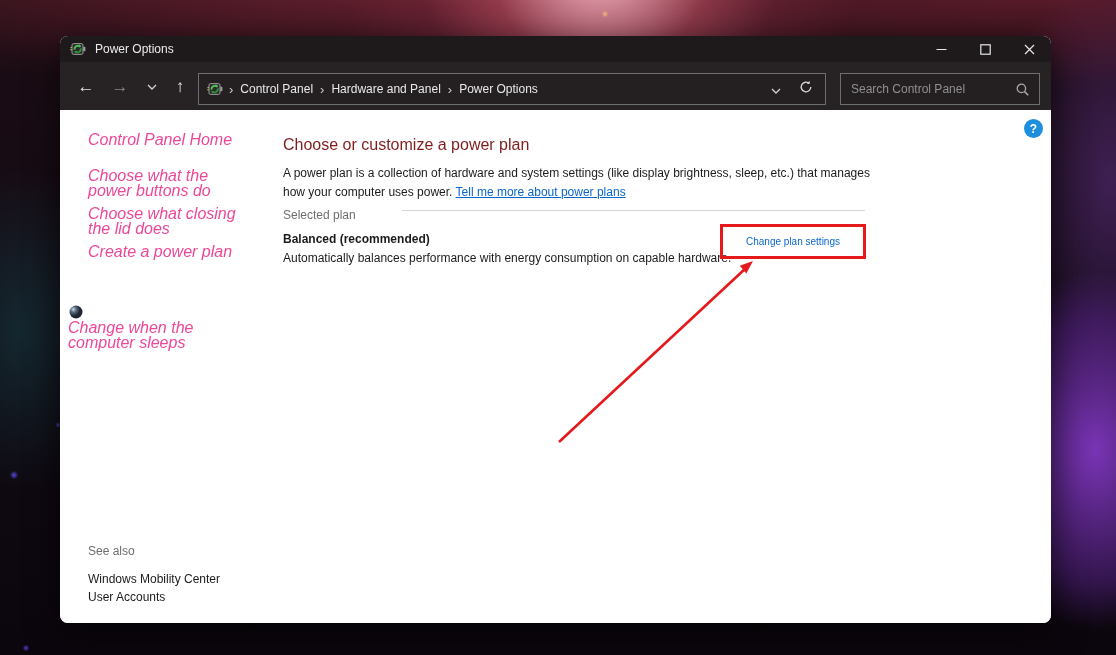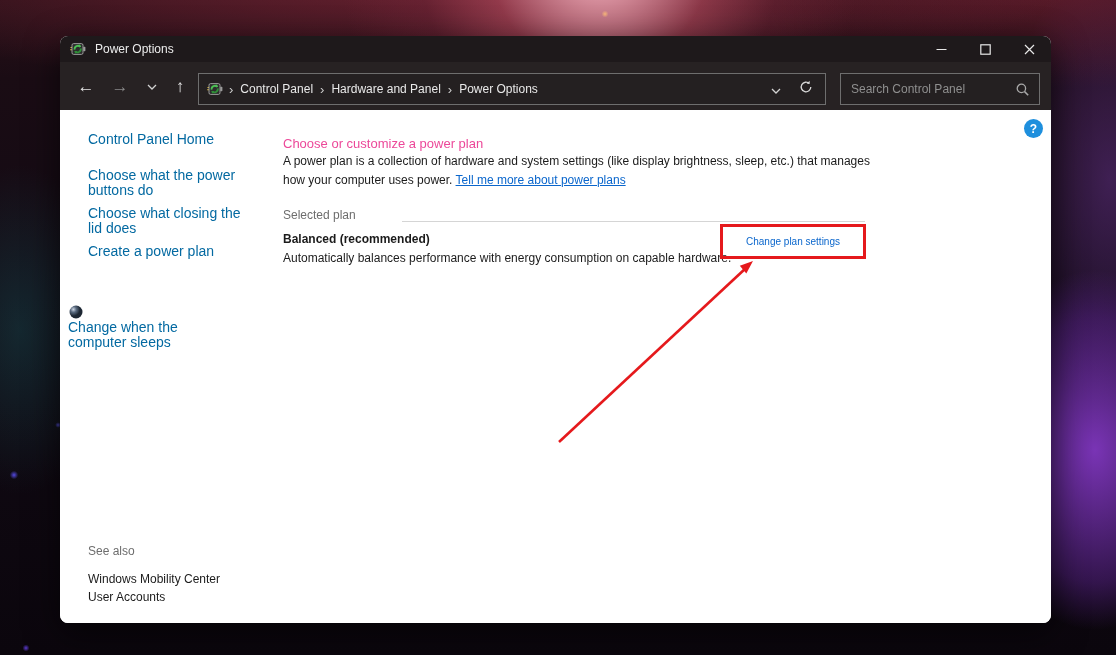"Control Panel Home" .side-item { color: #0369a1 -> #ec4899; font-size: 14px -> 16px; font-style: none -> italic }
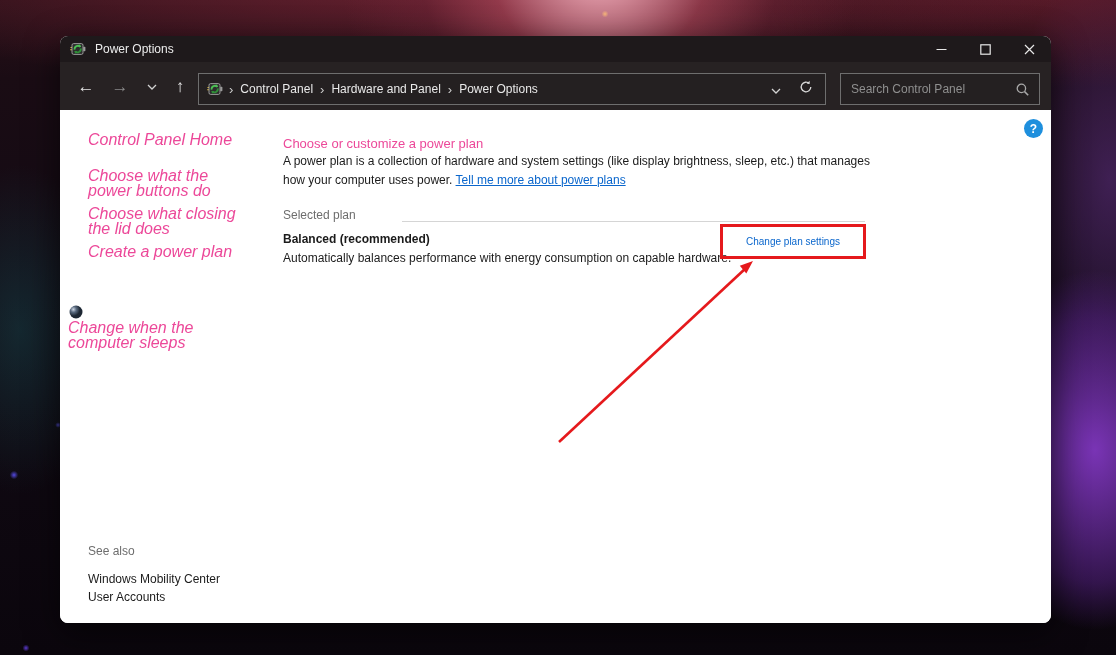"Choose or customize a power" .page-heading { color: #ec4899 -> #7f1d1d; font-size: 13px -> 16px }
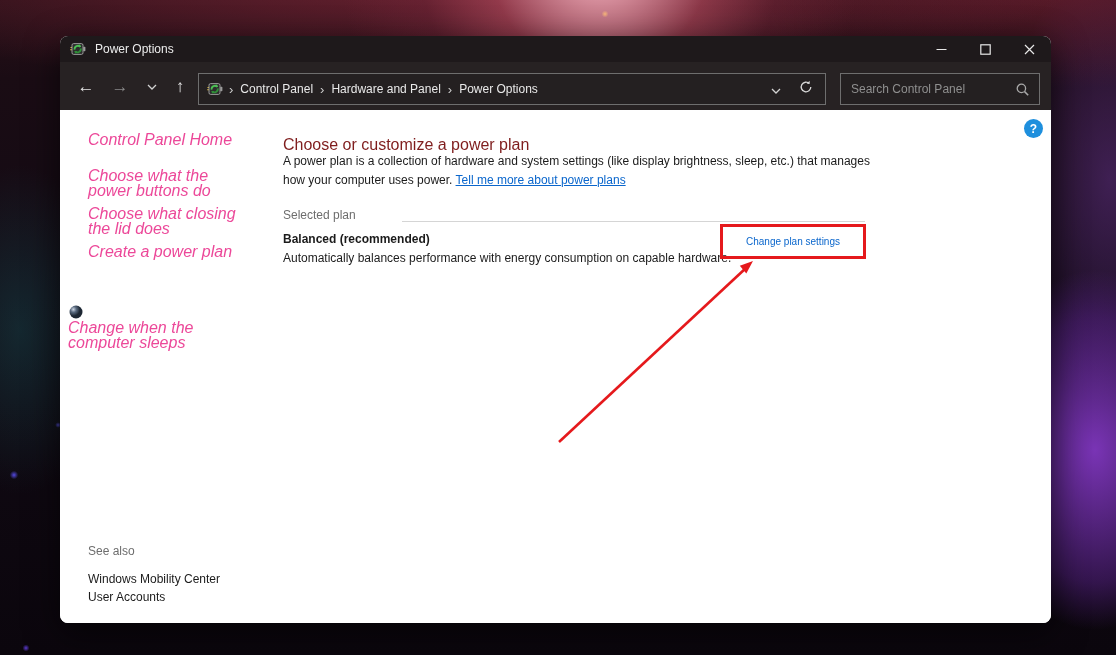"A power plan is a" .intro { top: 42px -> 54px }
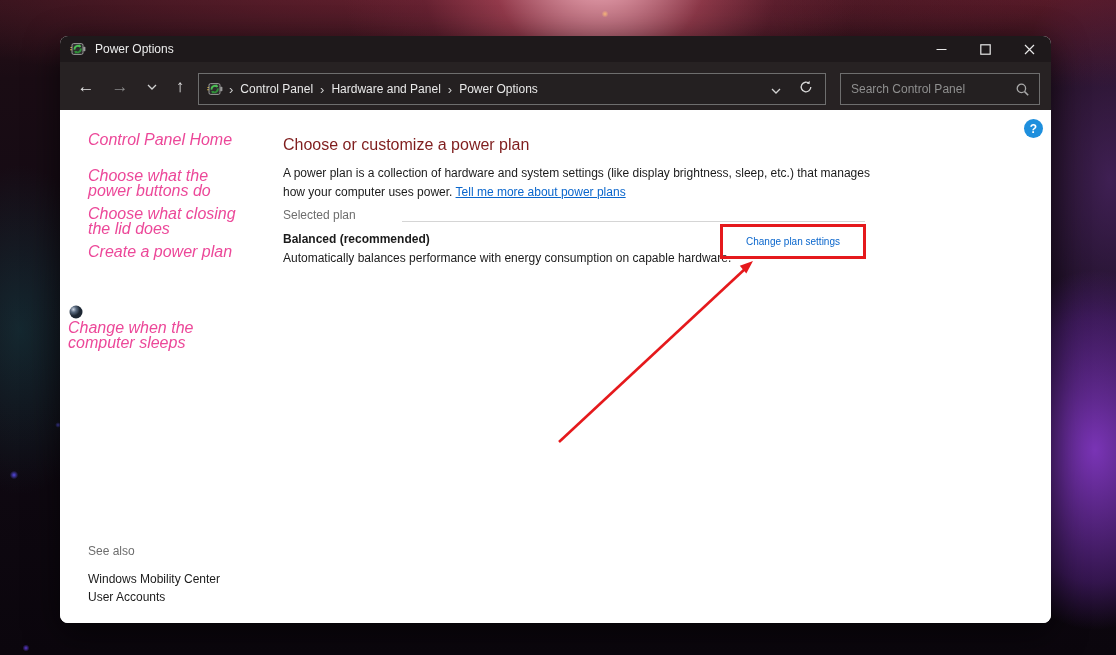"Selected plan" .group-row { align-items: flex-end -> flex-start }
